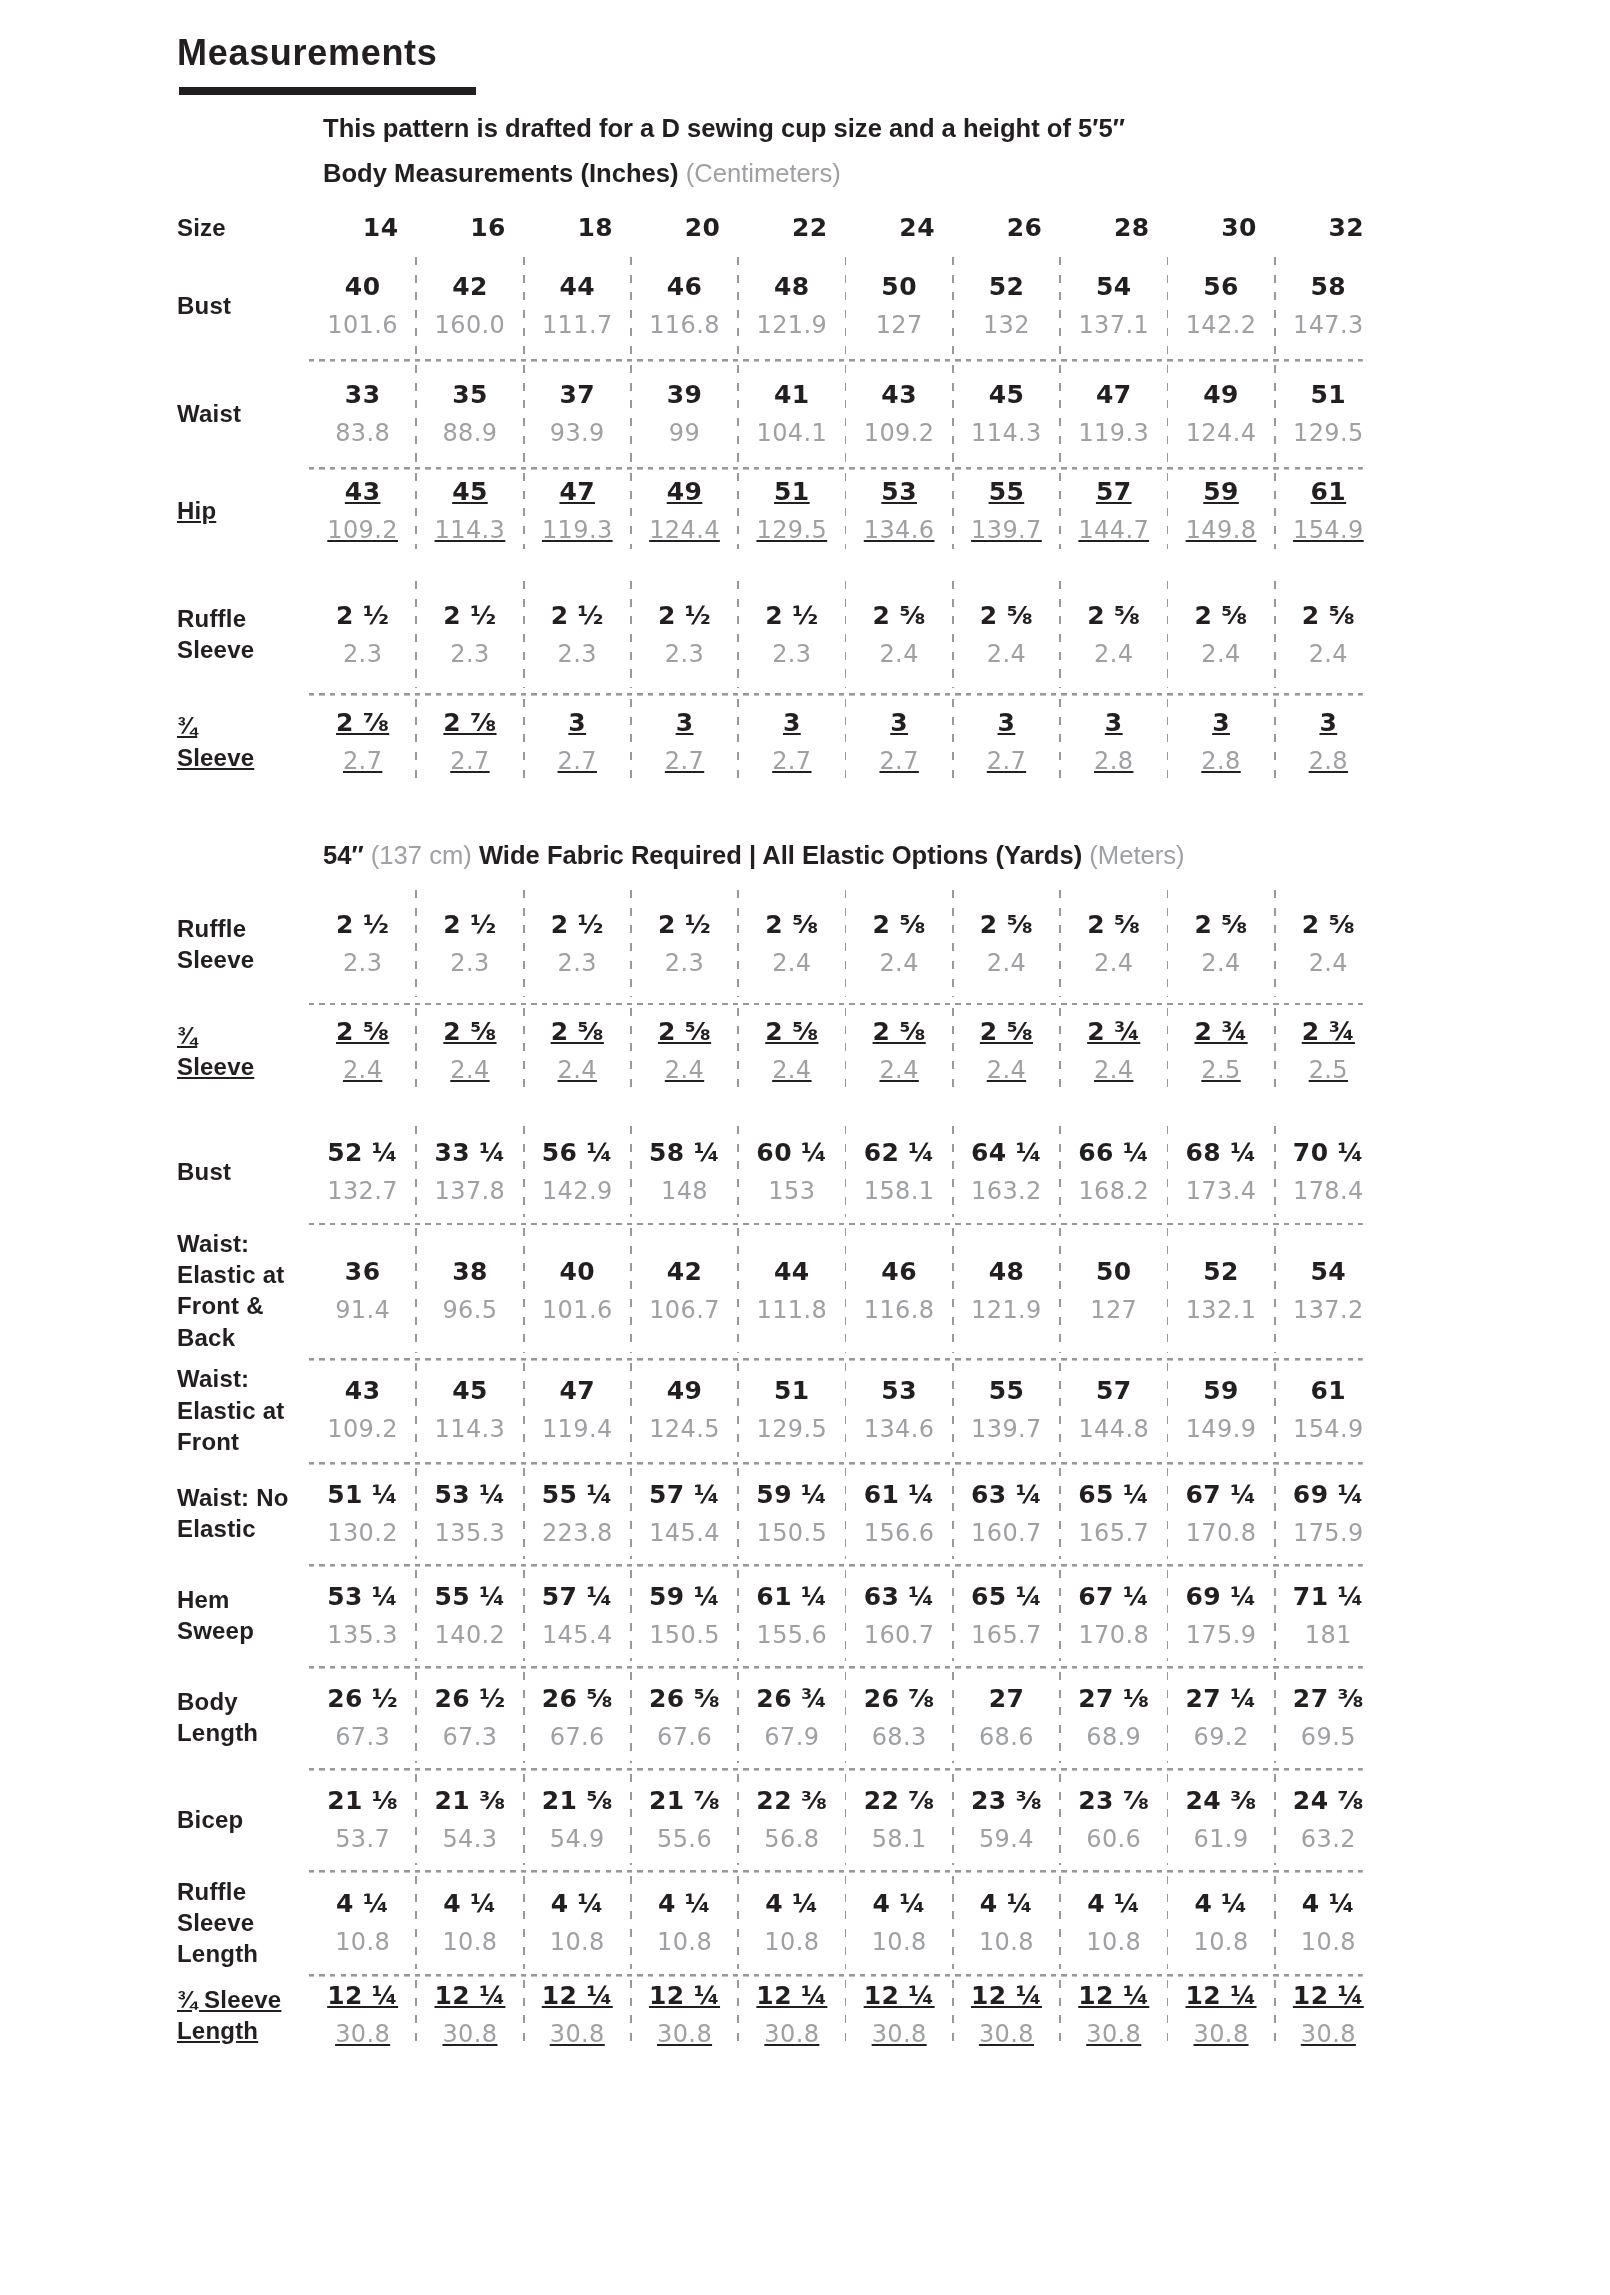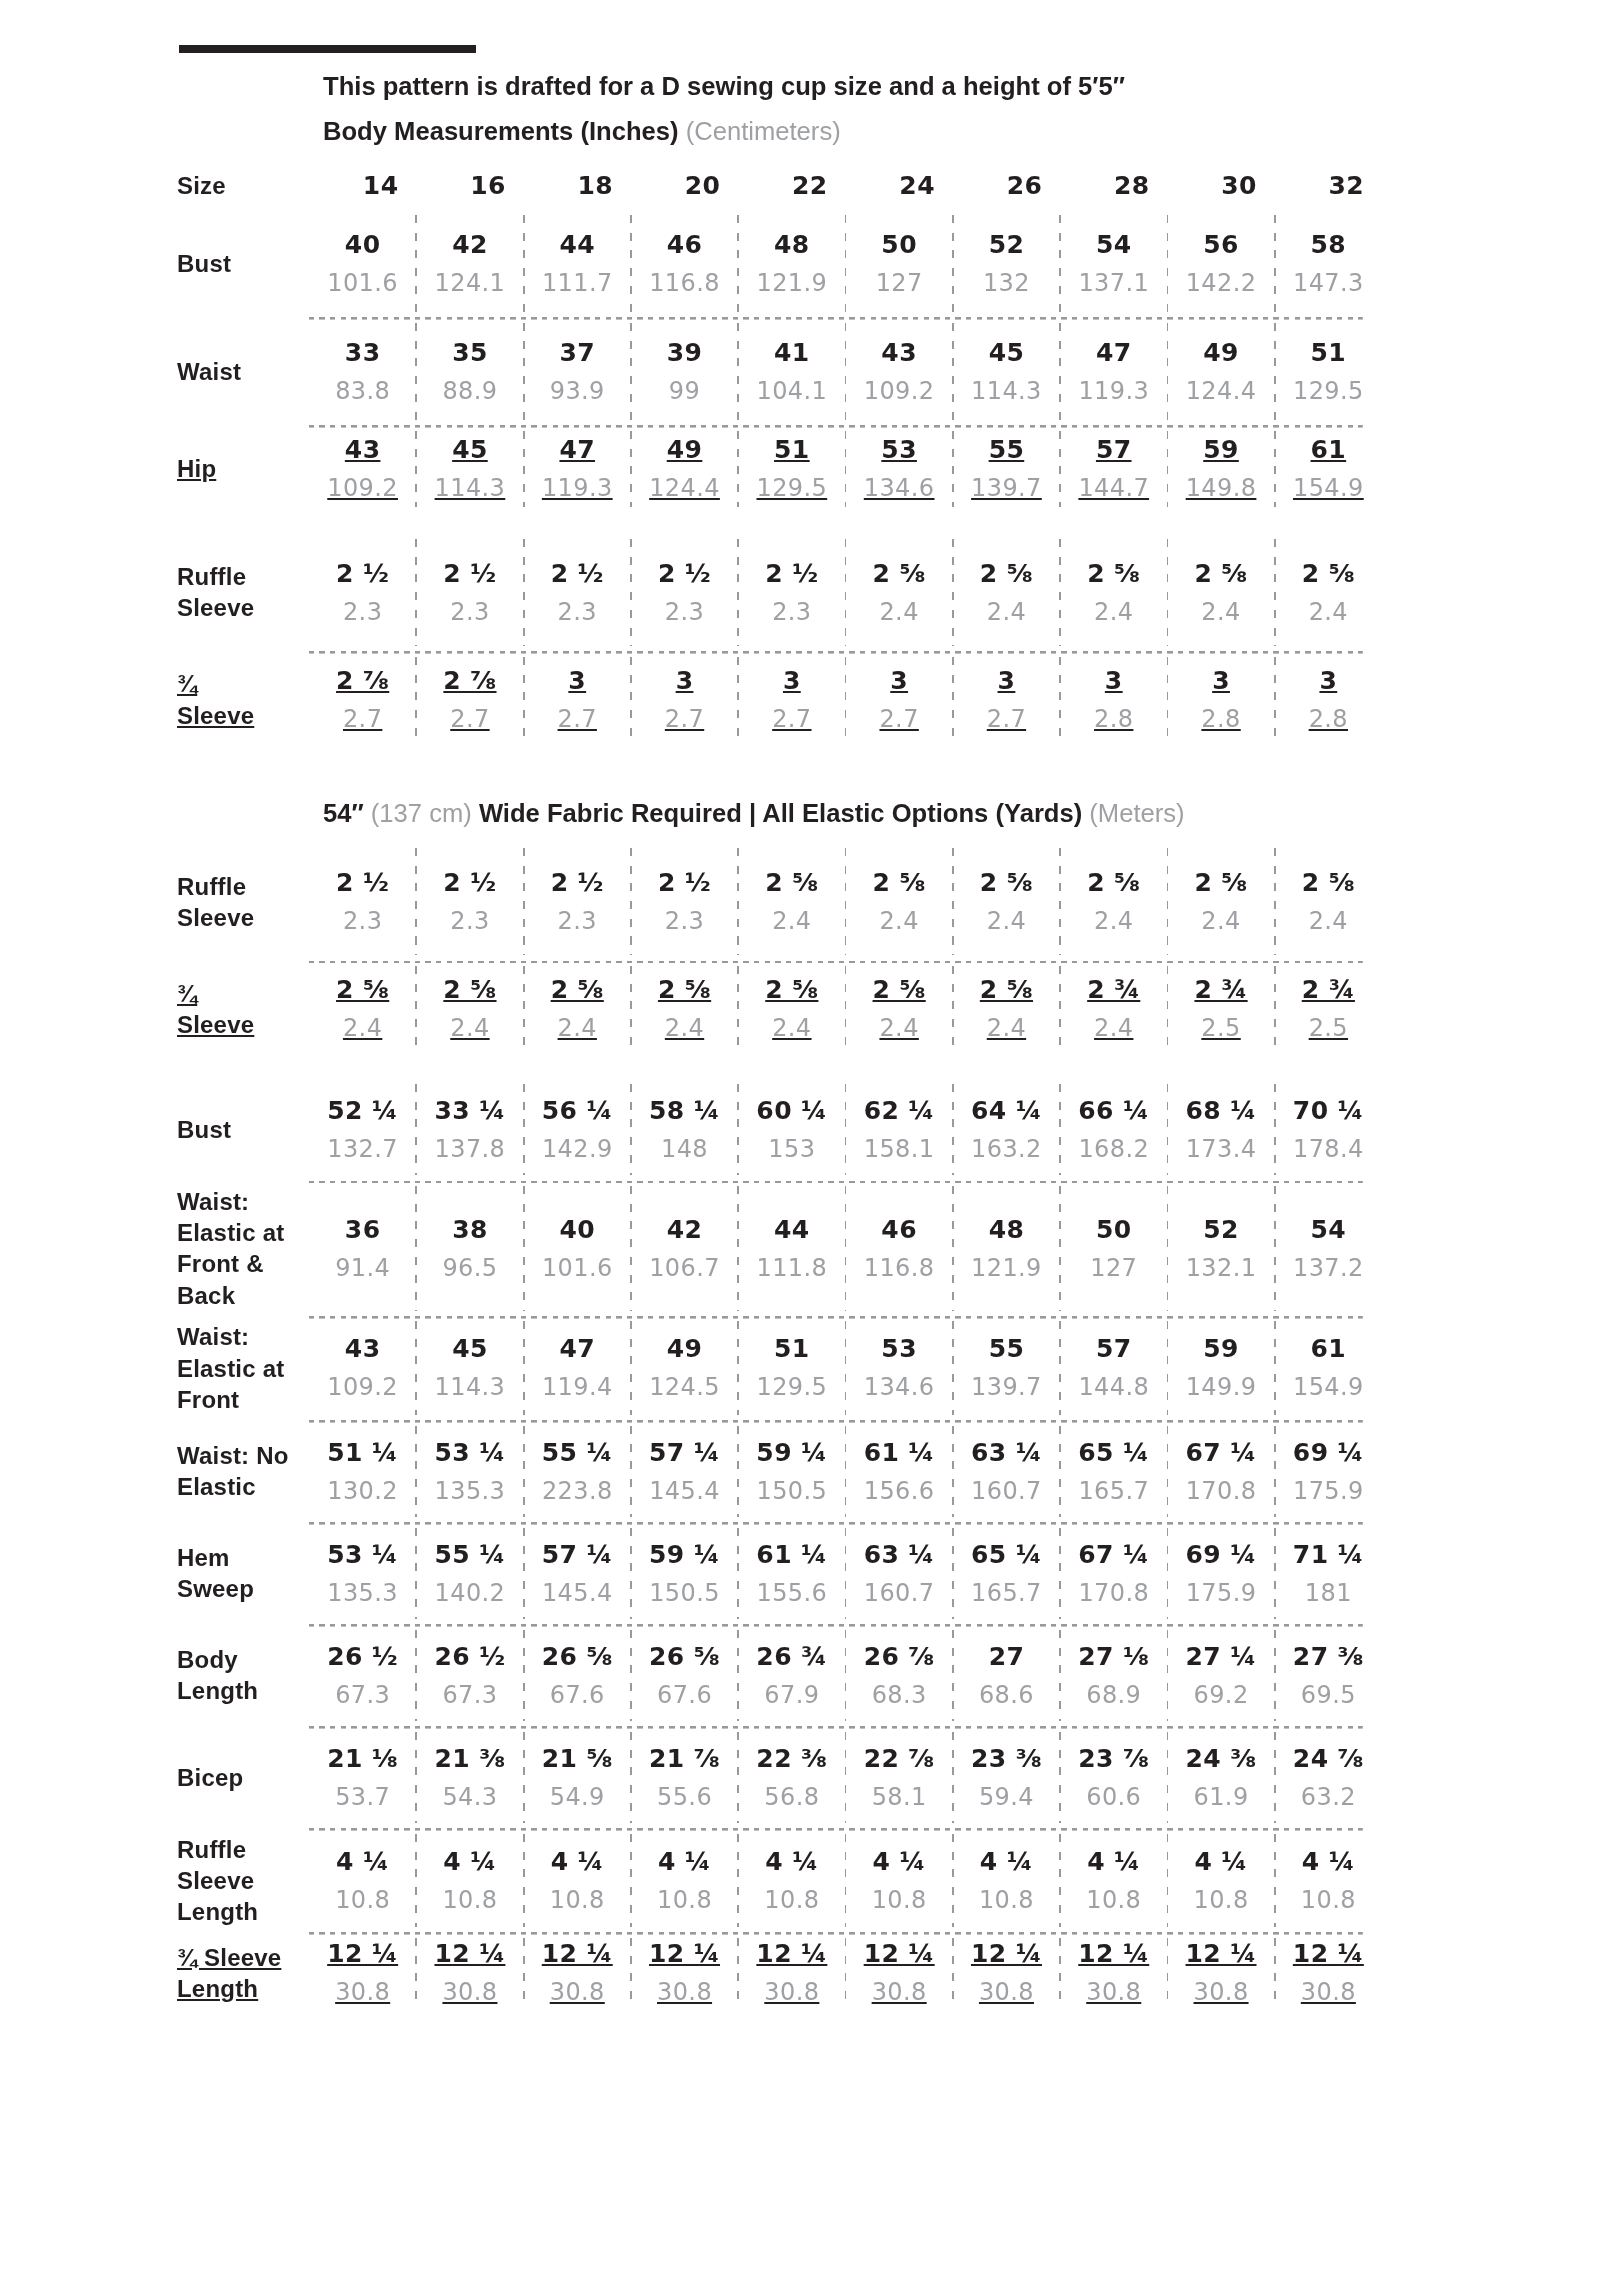"Measurements" h1 { html: none -> <h1>Measurements</h1> }
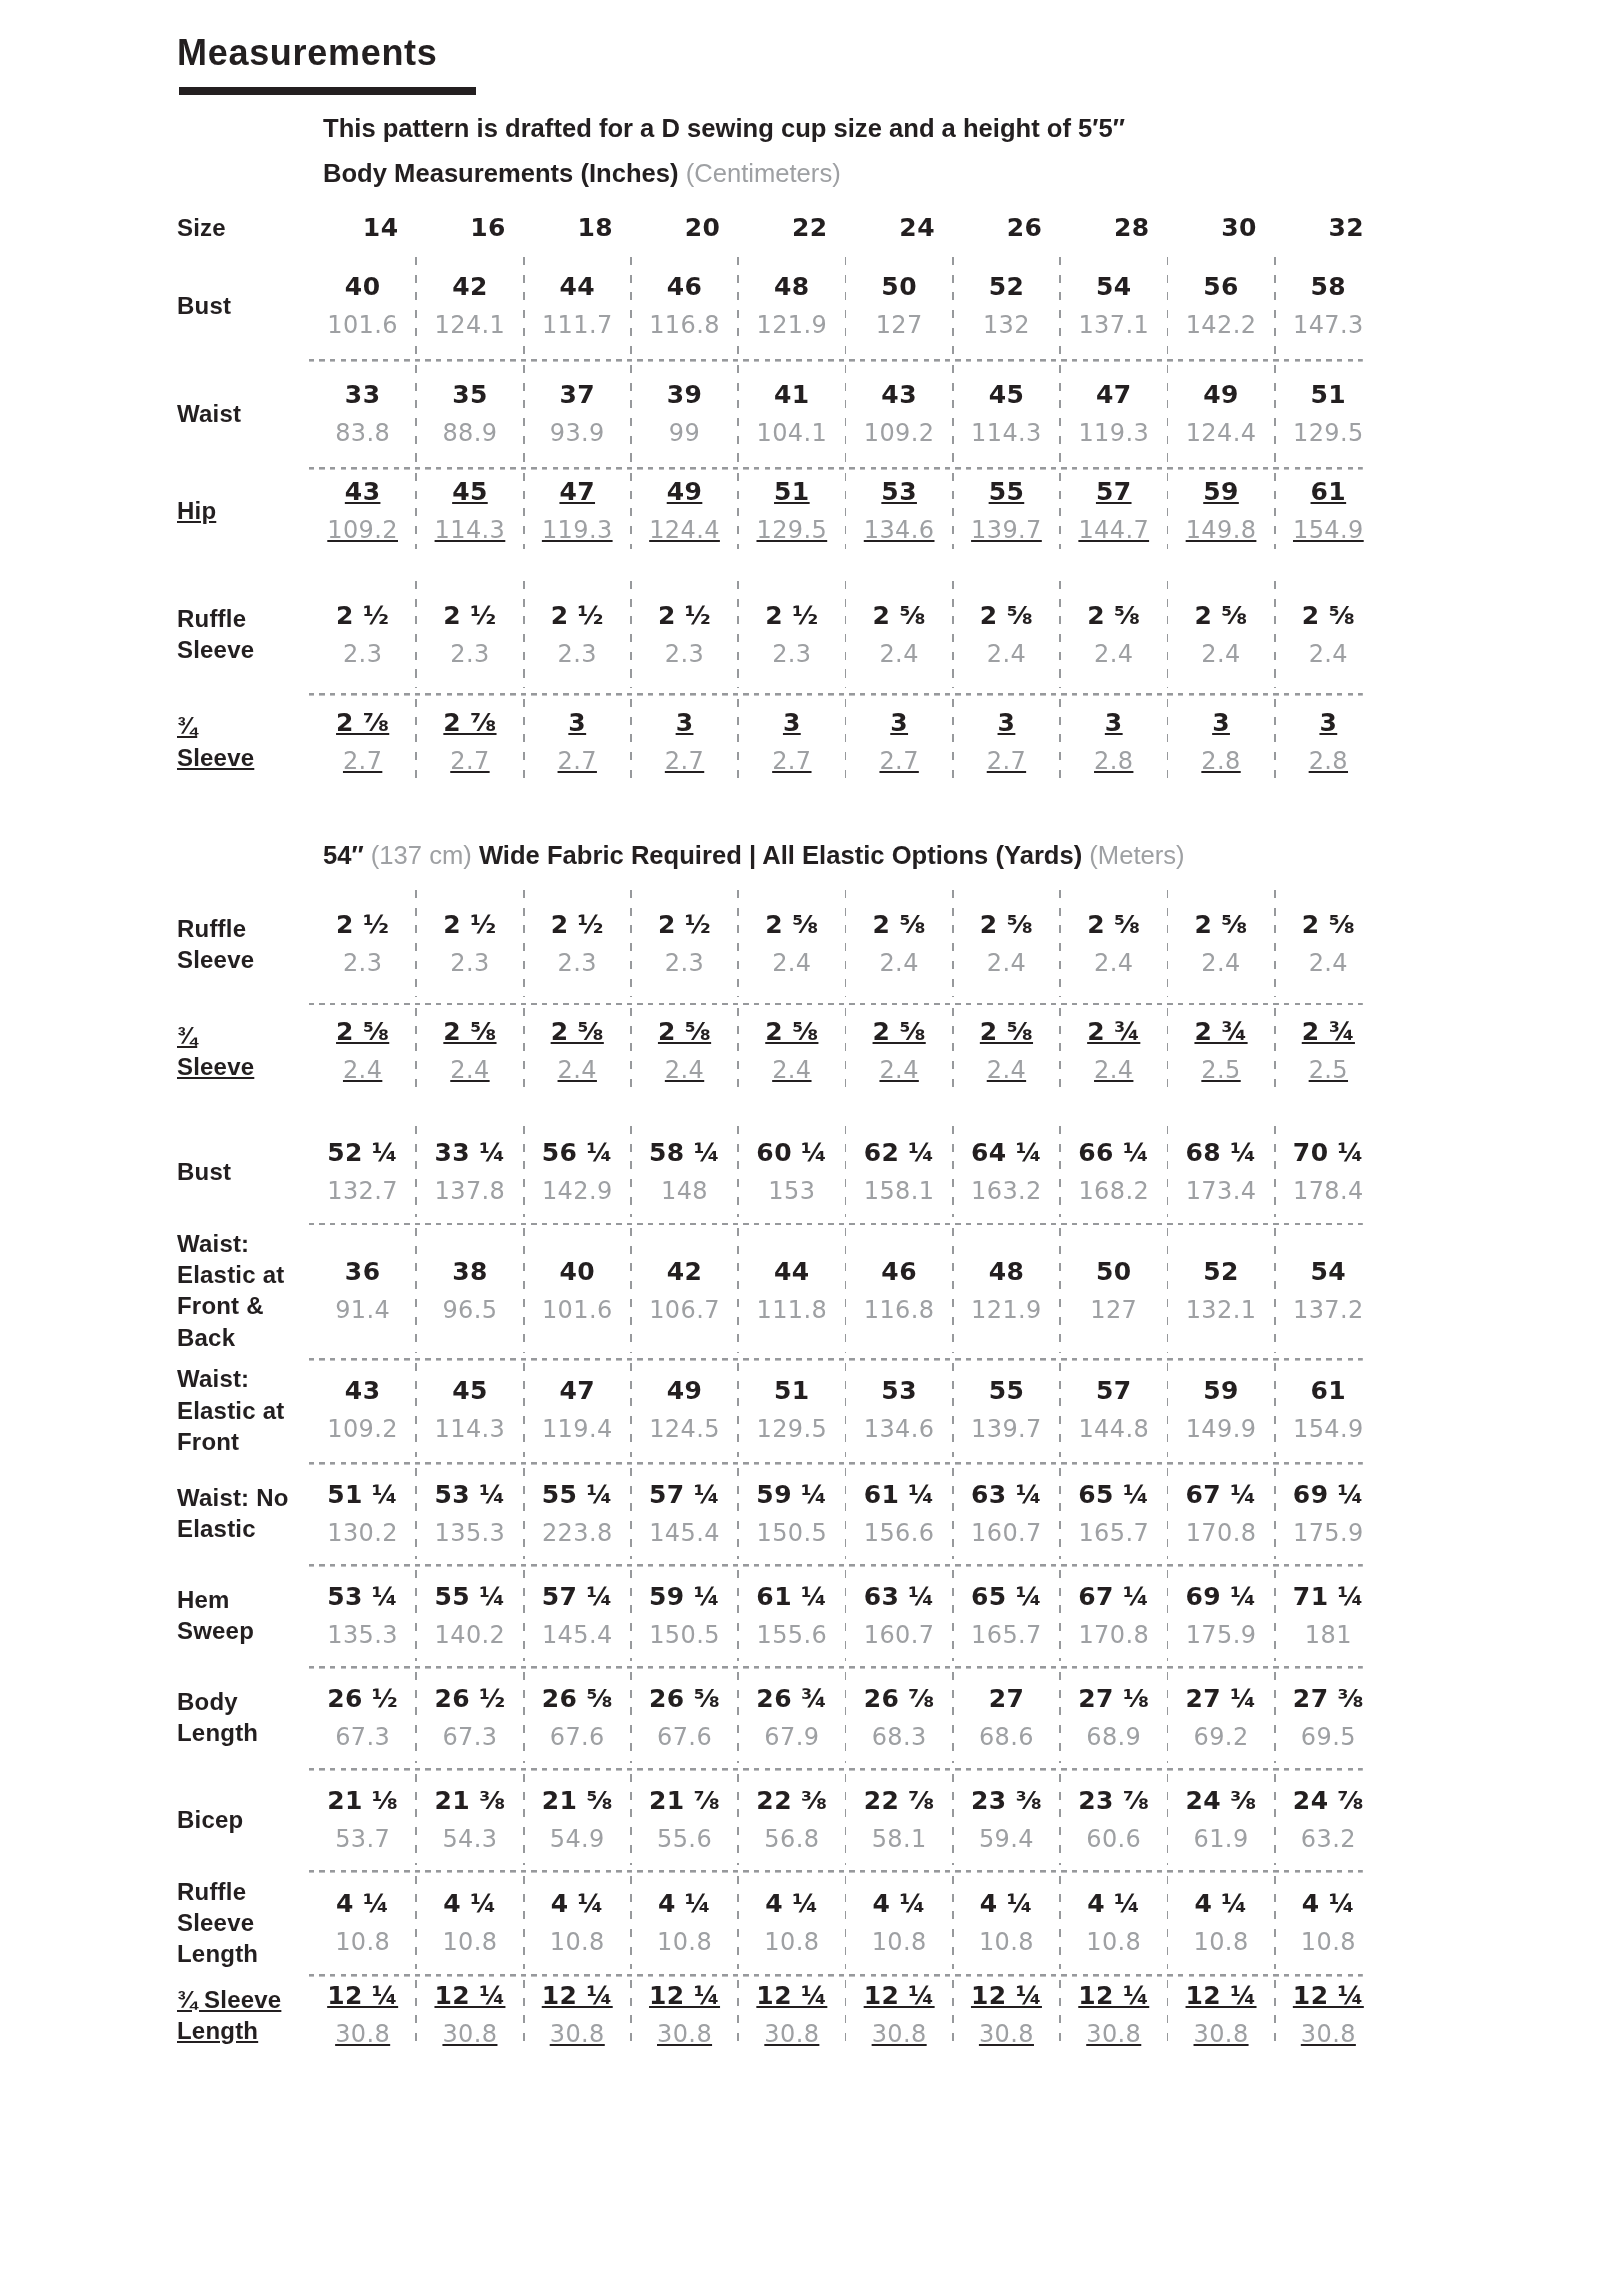"124.1" div.cm { text: 124.1 -> 160.0 }
